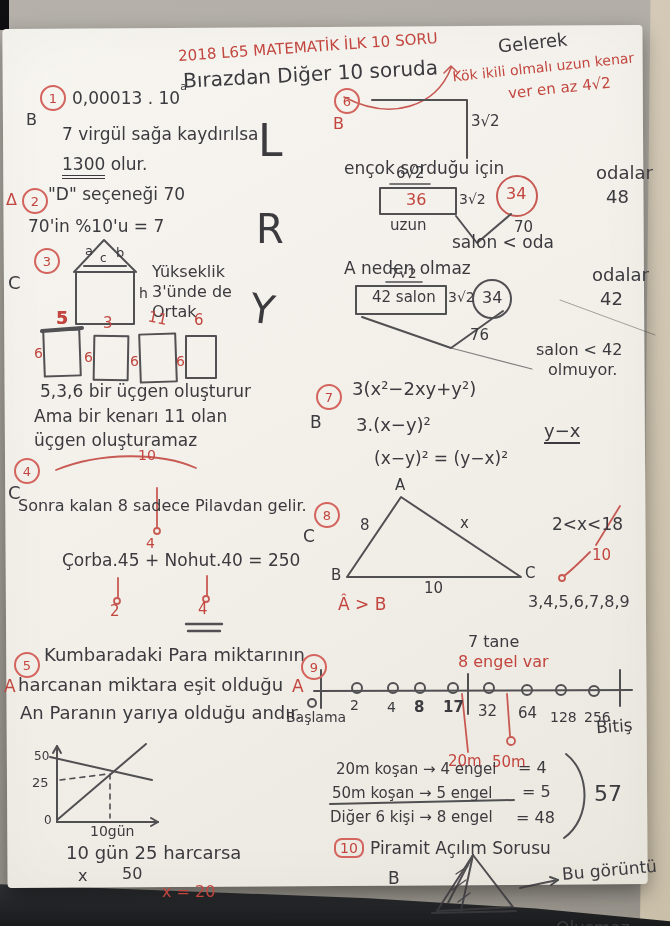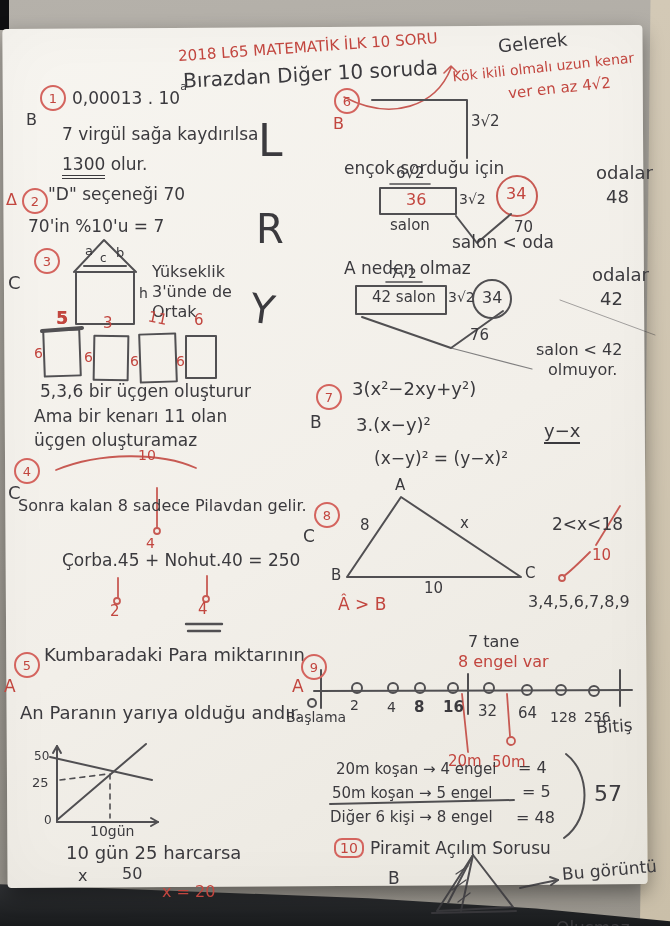"salon" span.t { text: salon -> uzun }
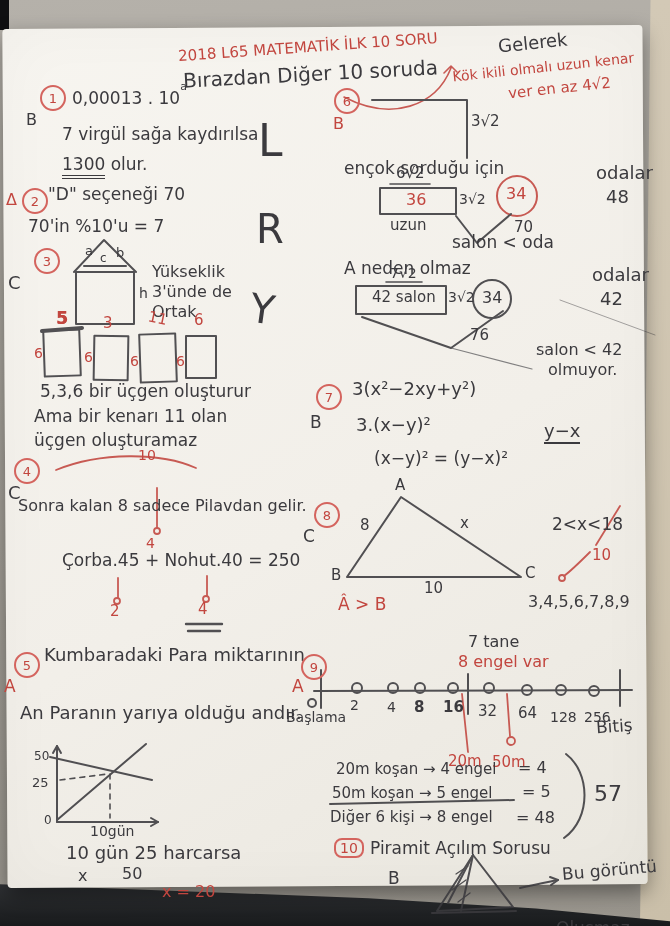"harcanan miktara eşit olduğu" span.t { html: none -> <span>harcanan miktara eşit olduğu</span> }
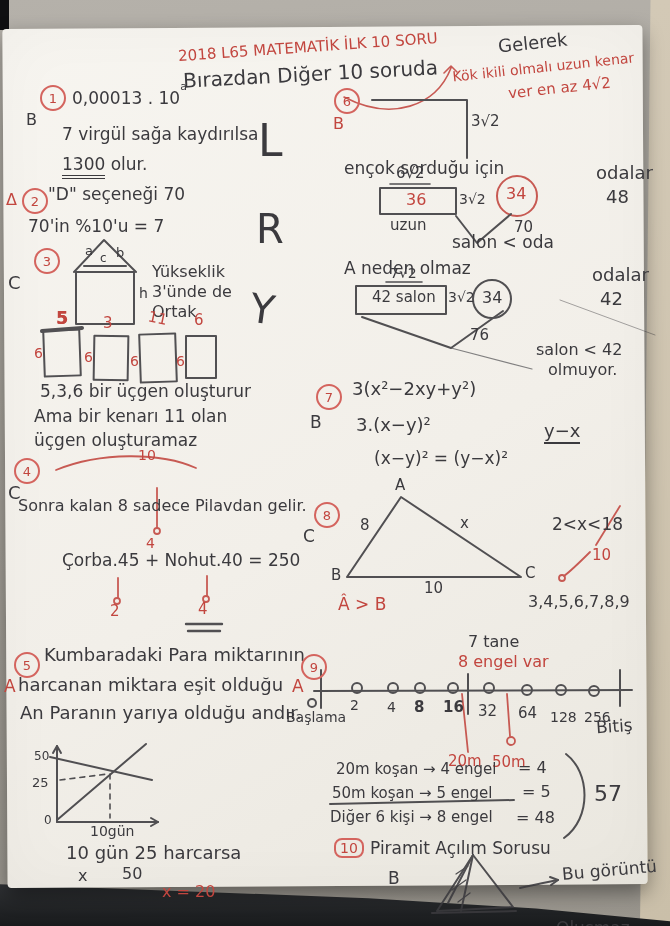"16" span.t { text: 16 -> 17 }
